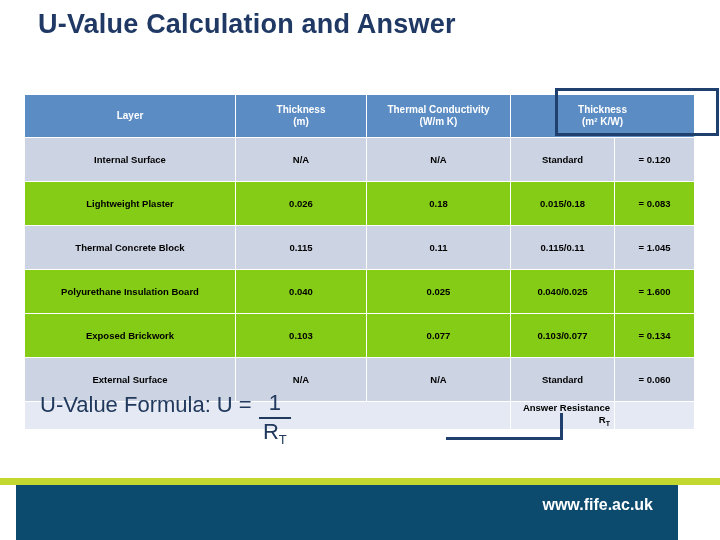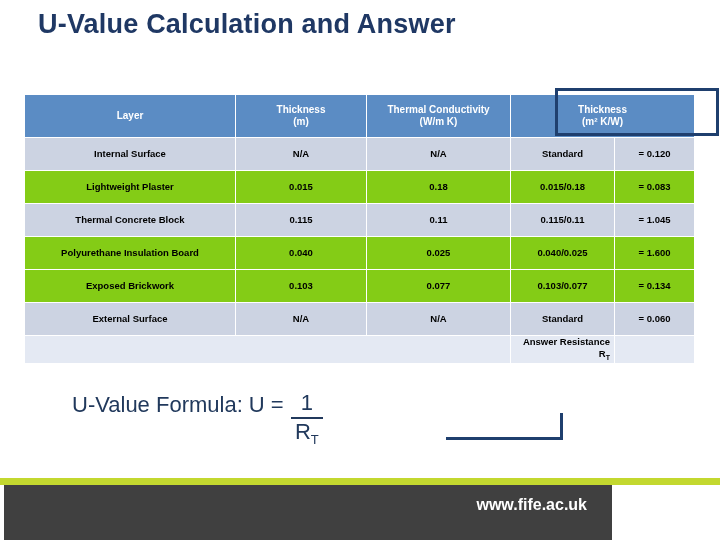"Internal Surface" table.uvalue th, table.uvalue td { height: 32px -> 43px }
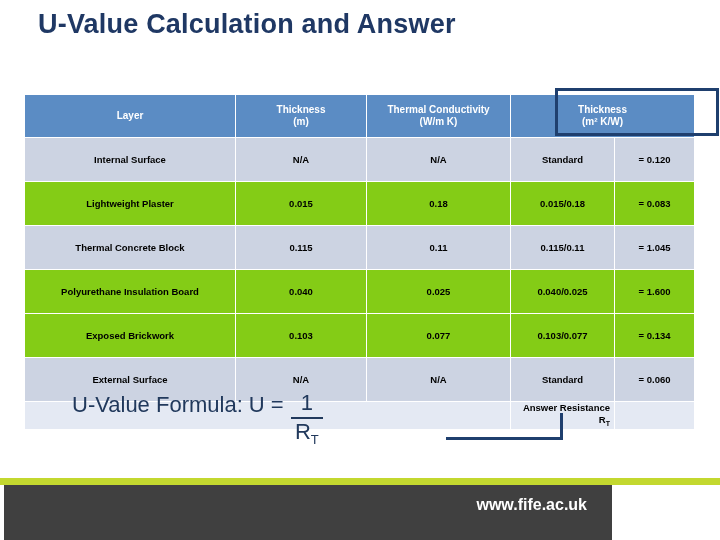"0.015" td.val { text: 0.015 -> 0.026 }
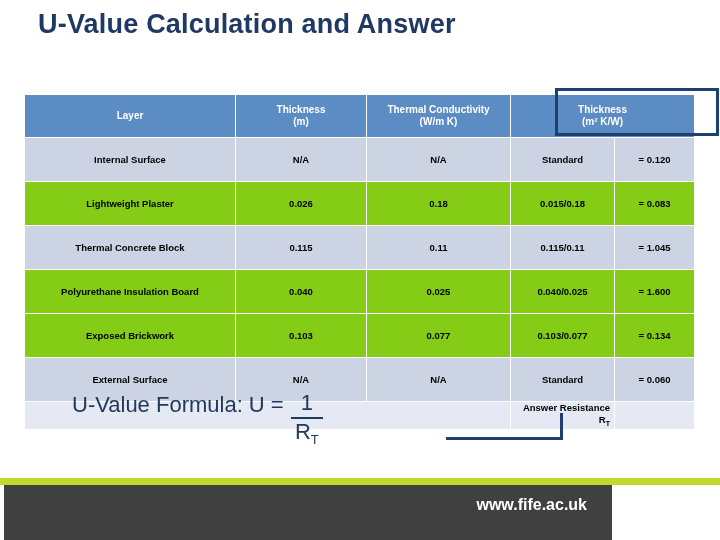"U-Value Formula: U =" #formula-label { margin-left: 32px -> none }
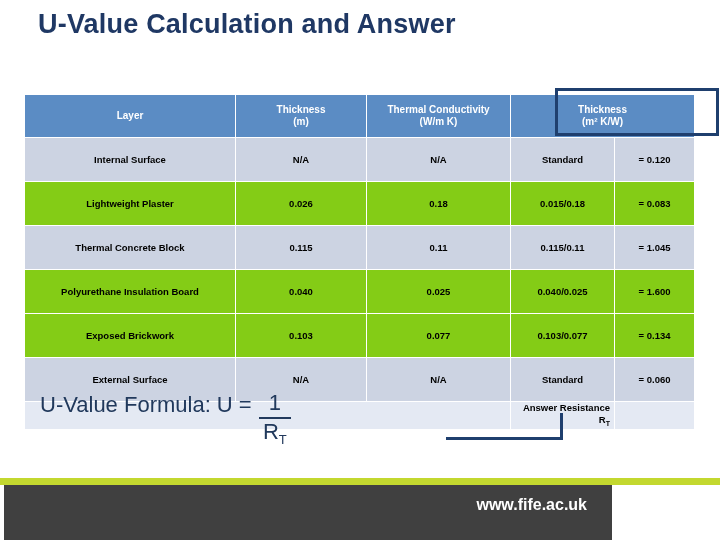"www.fife.ac.uk" #footer-bar { background: #404040 -> #0c4a6e; left: 4px -> 16px; width: 608px -> 662px }
